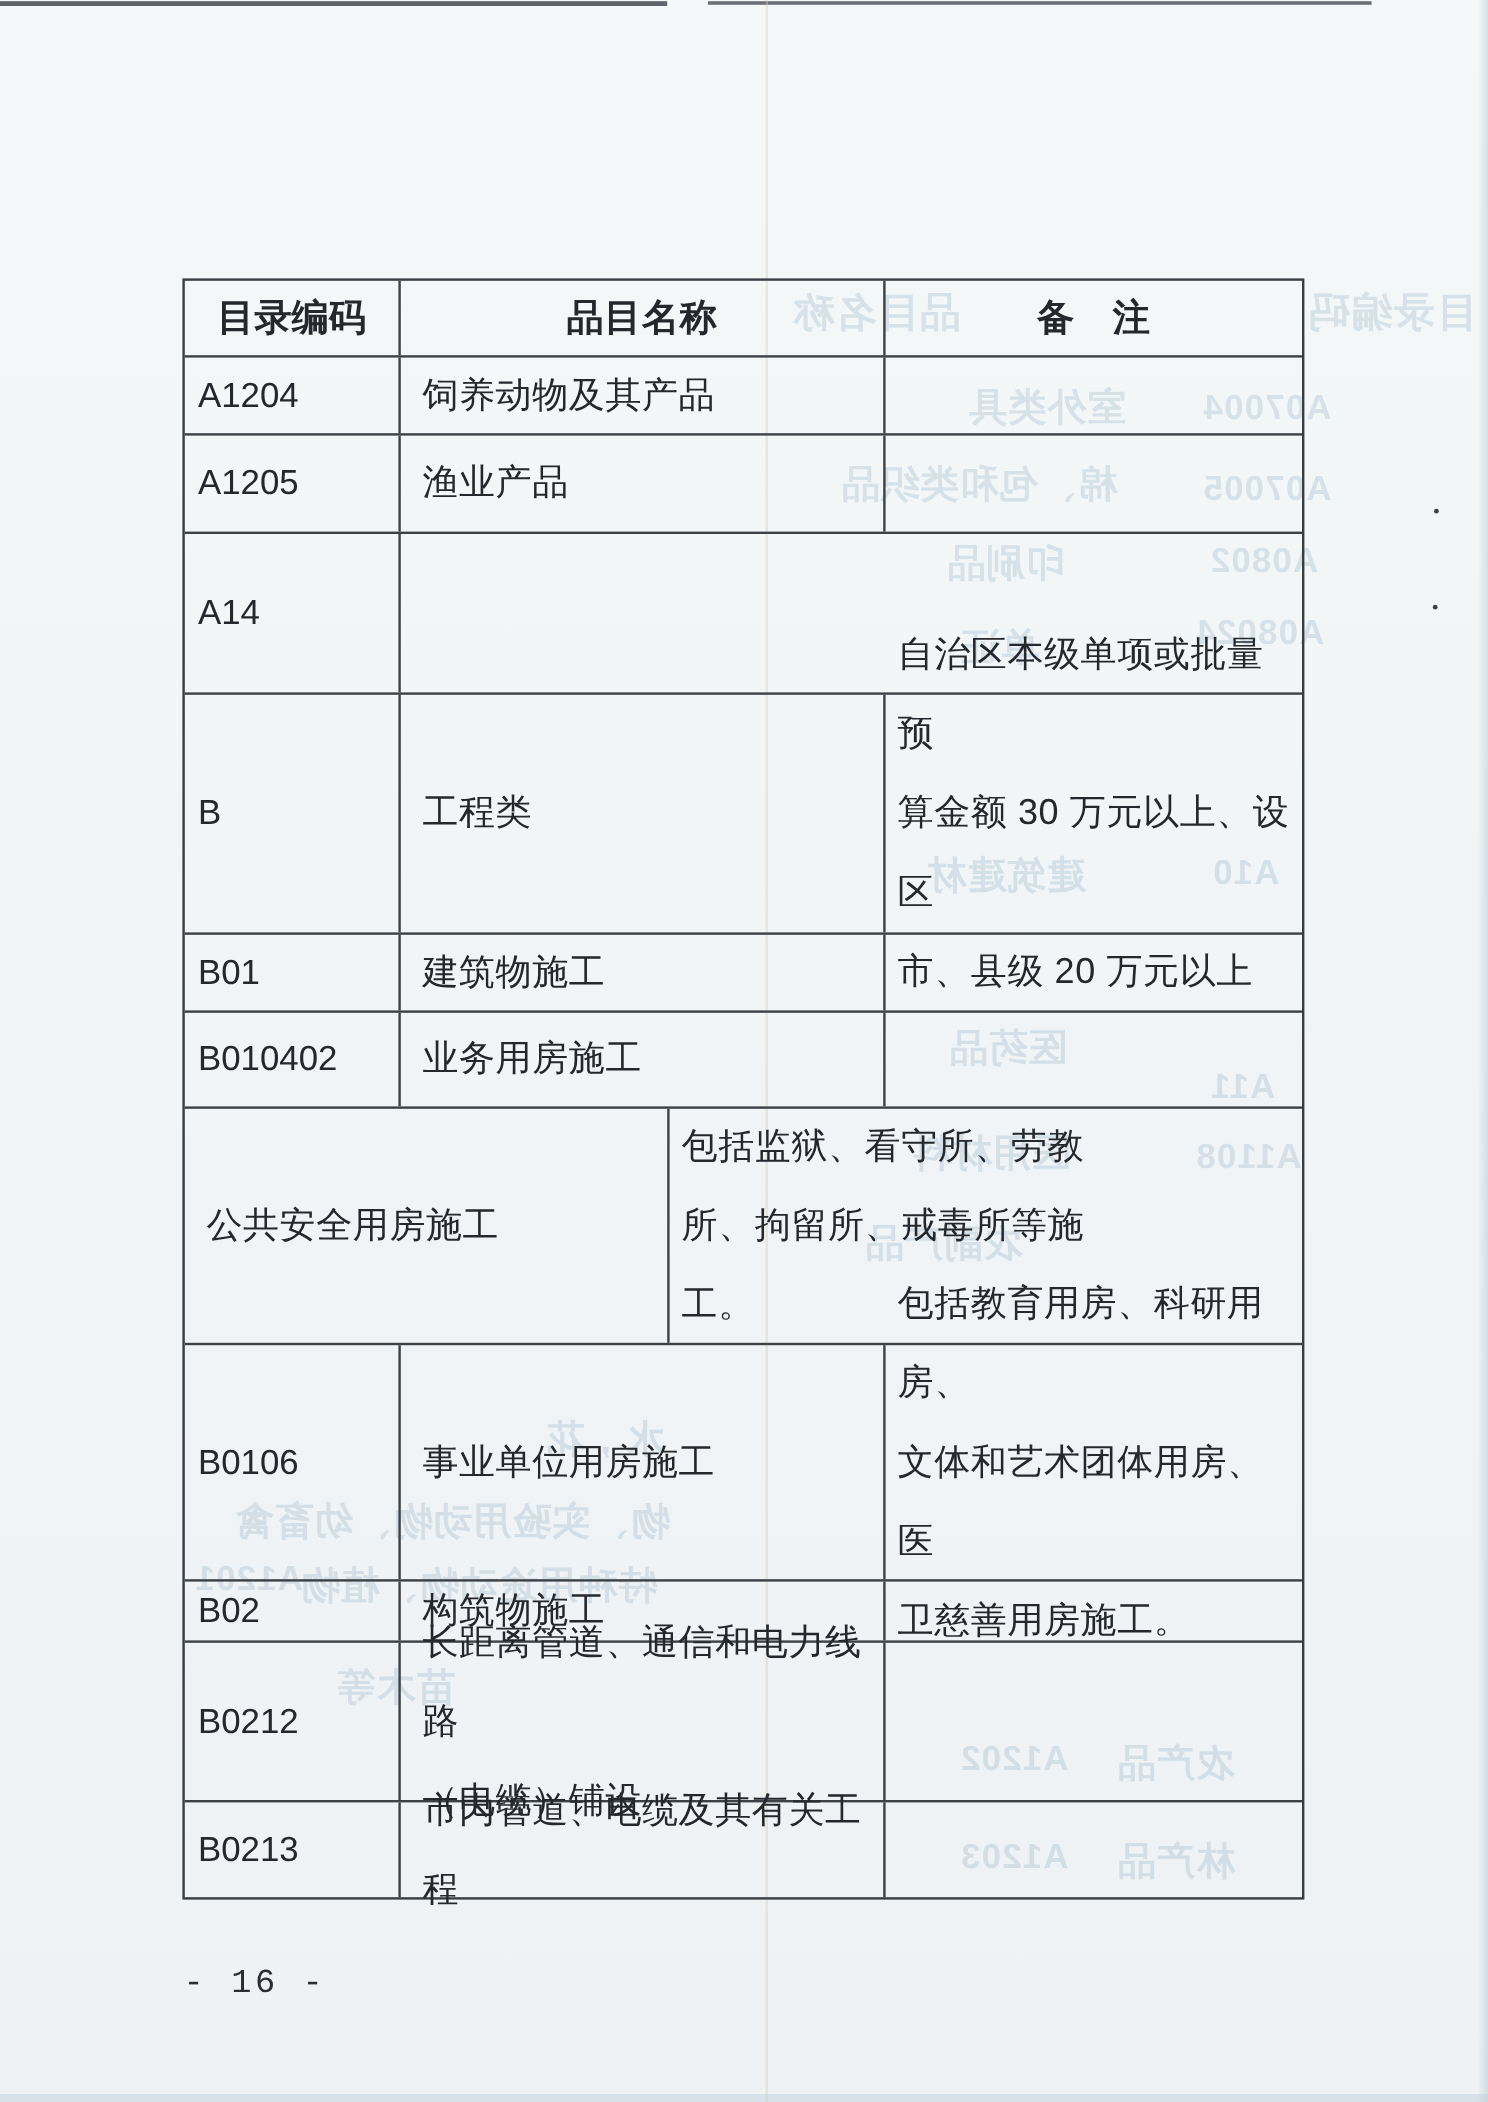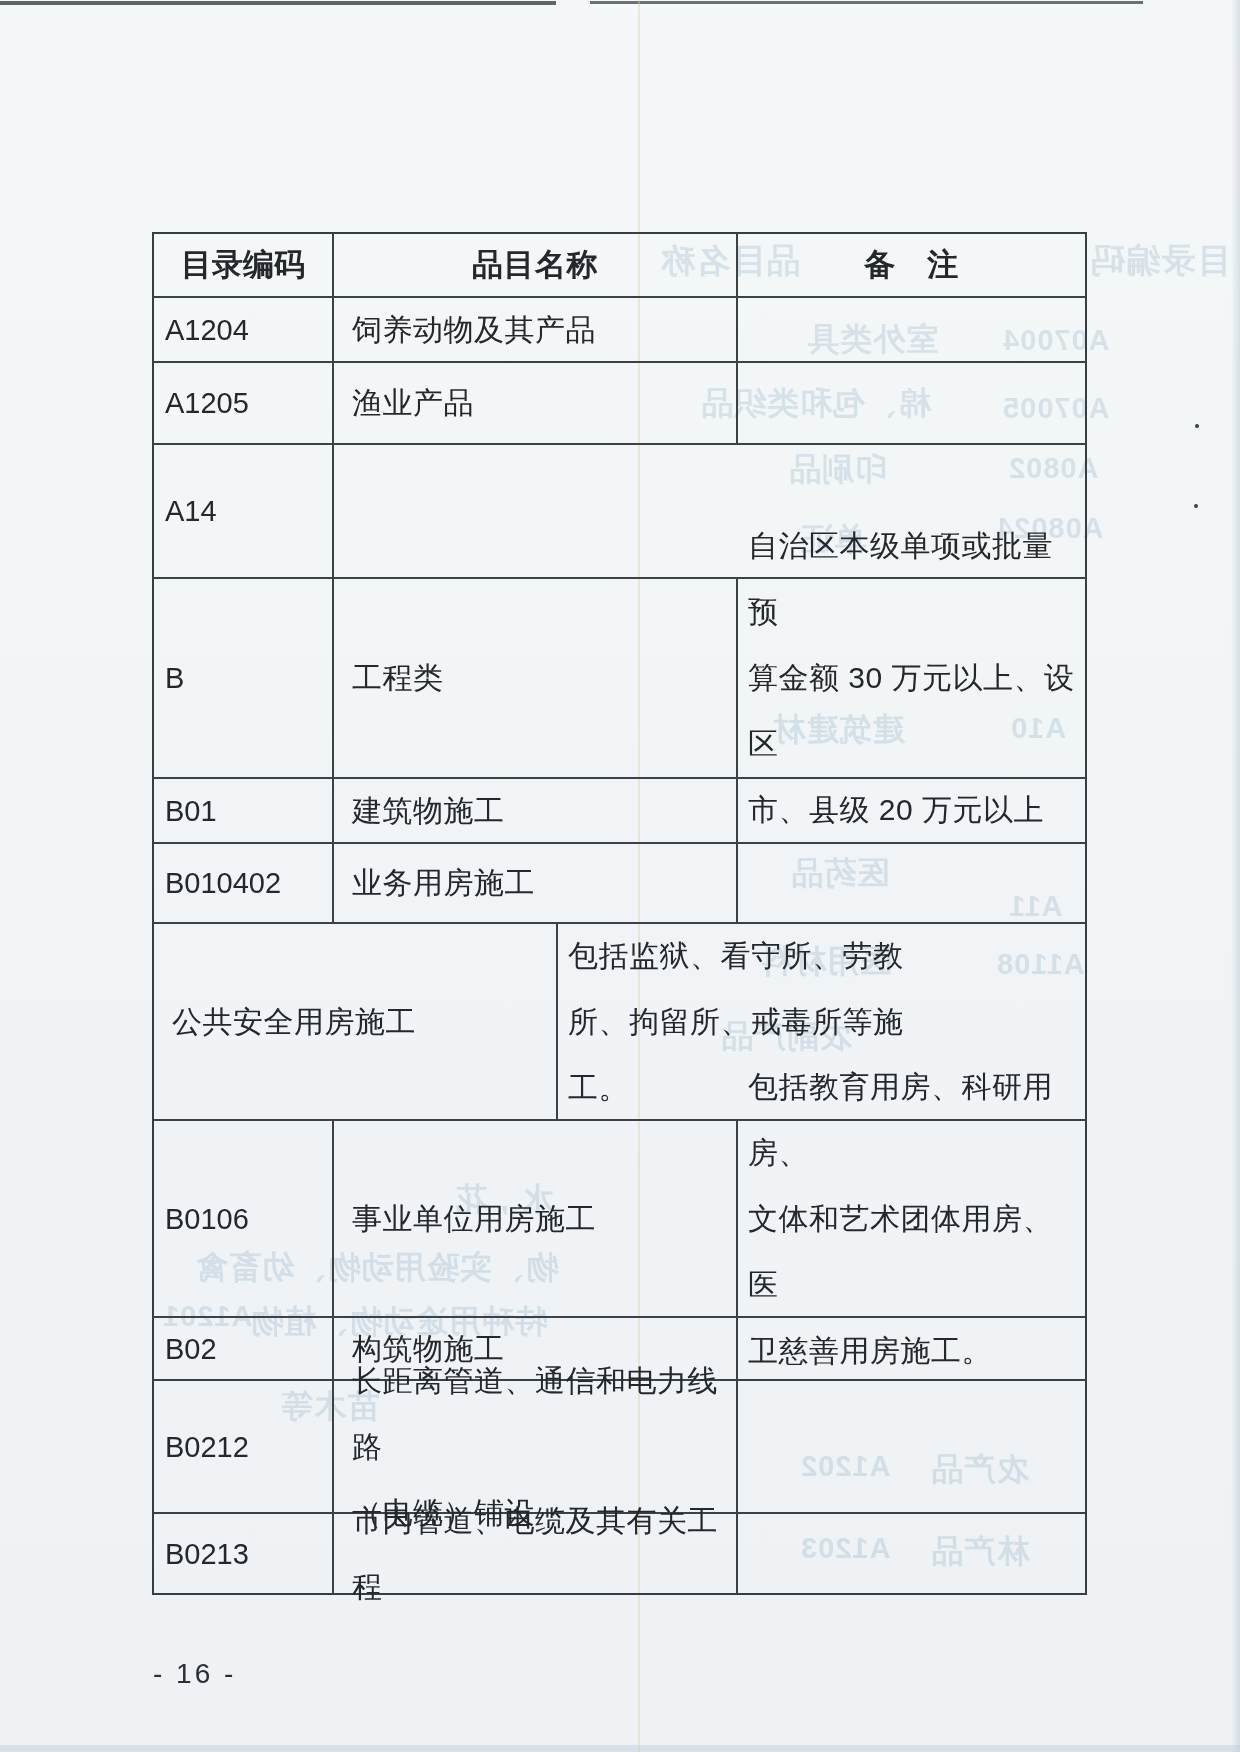"B02" div.tr { height: 63px -> 51px }
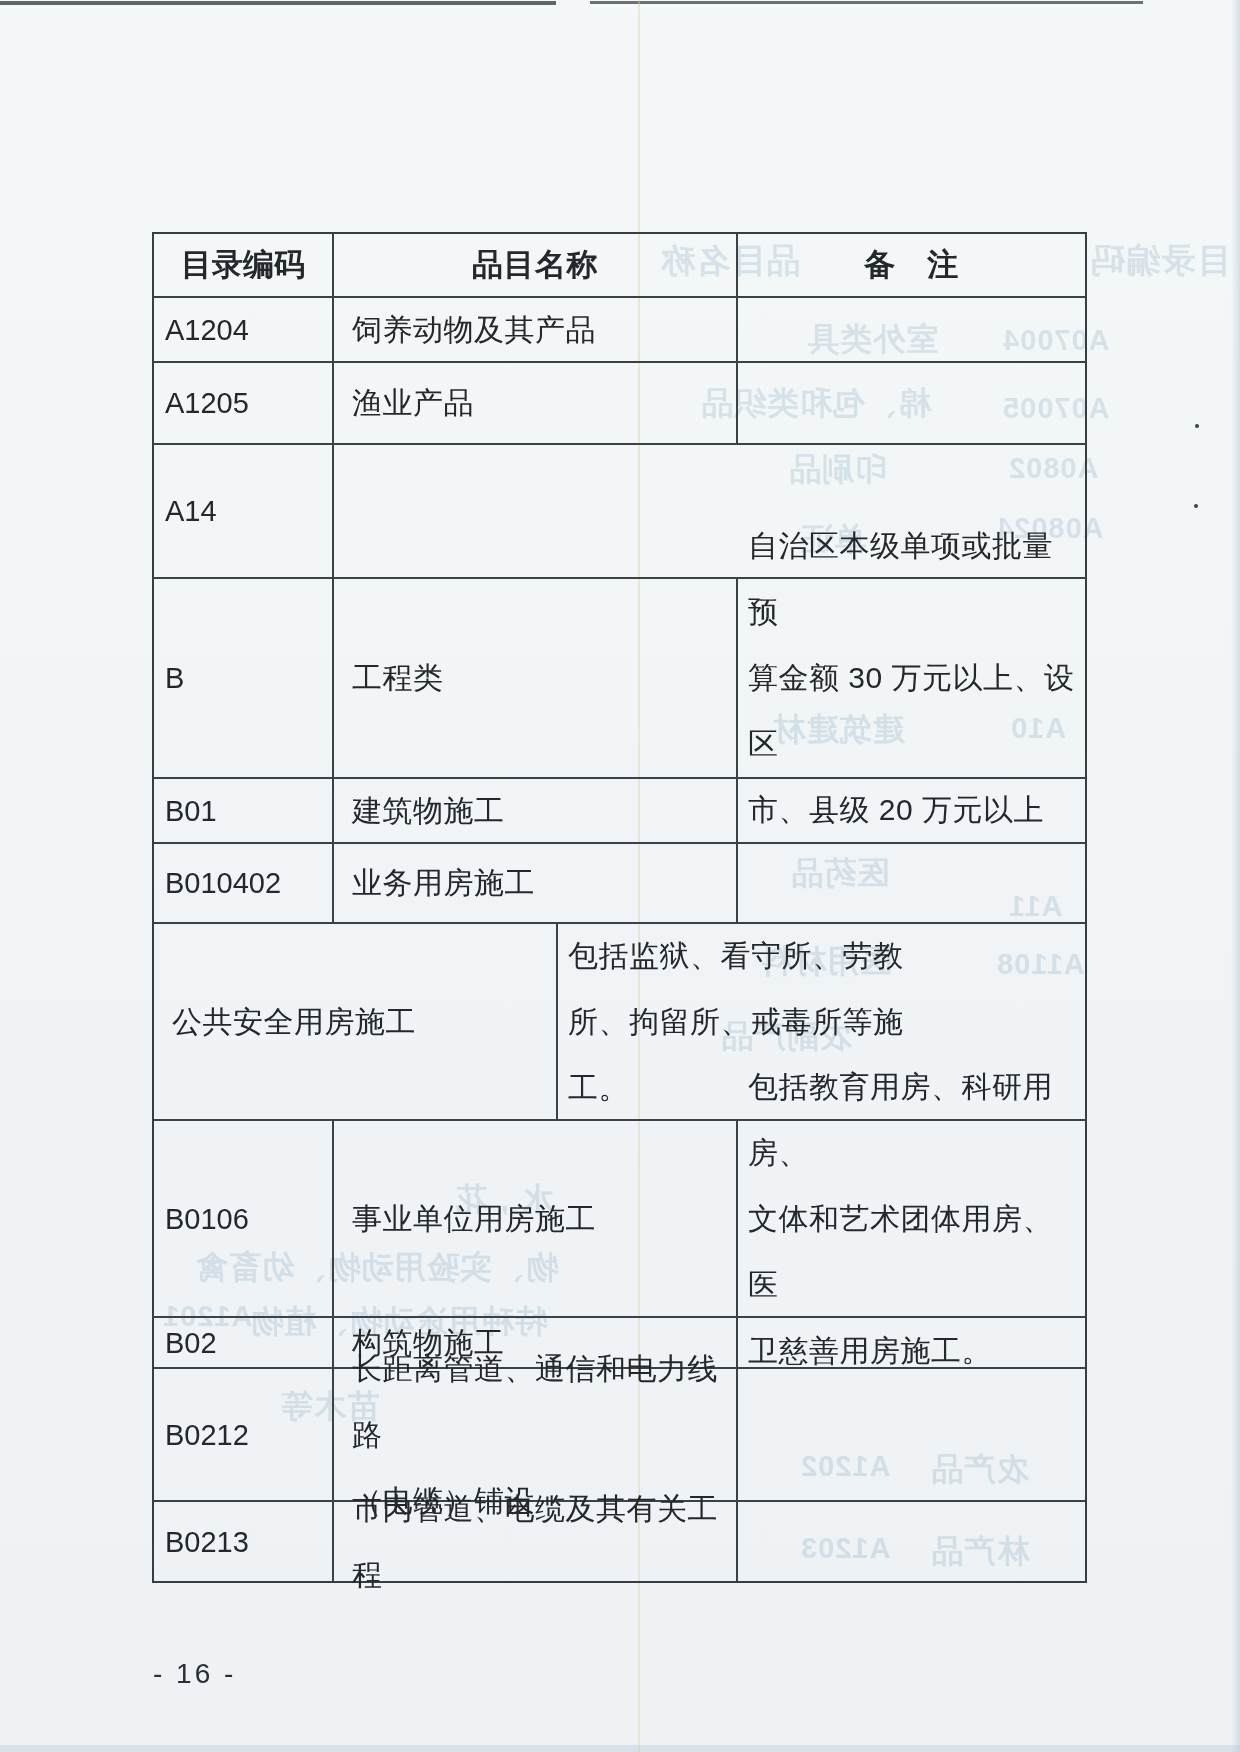"- 16 -" .page-number { font-family: Liberation Sans, sans-serif -> Liberation Mono, monospace; margin-top: 20px -> none }
